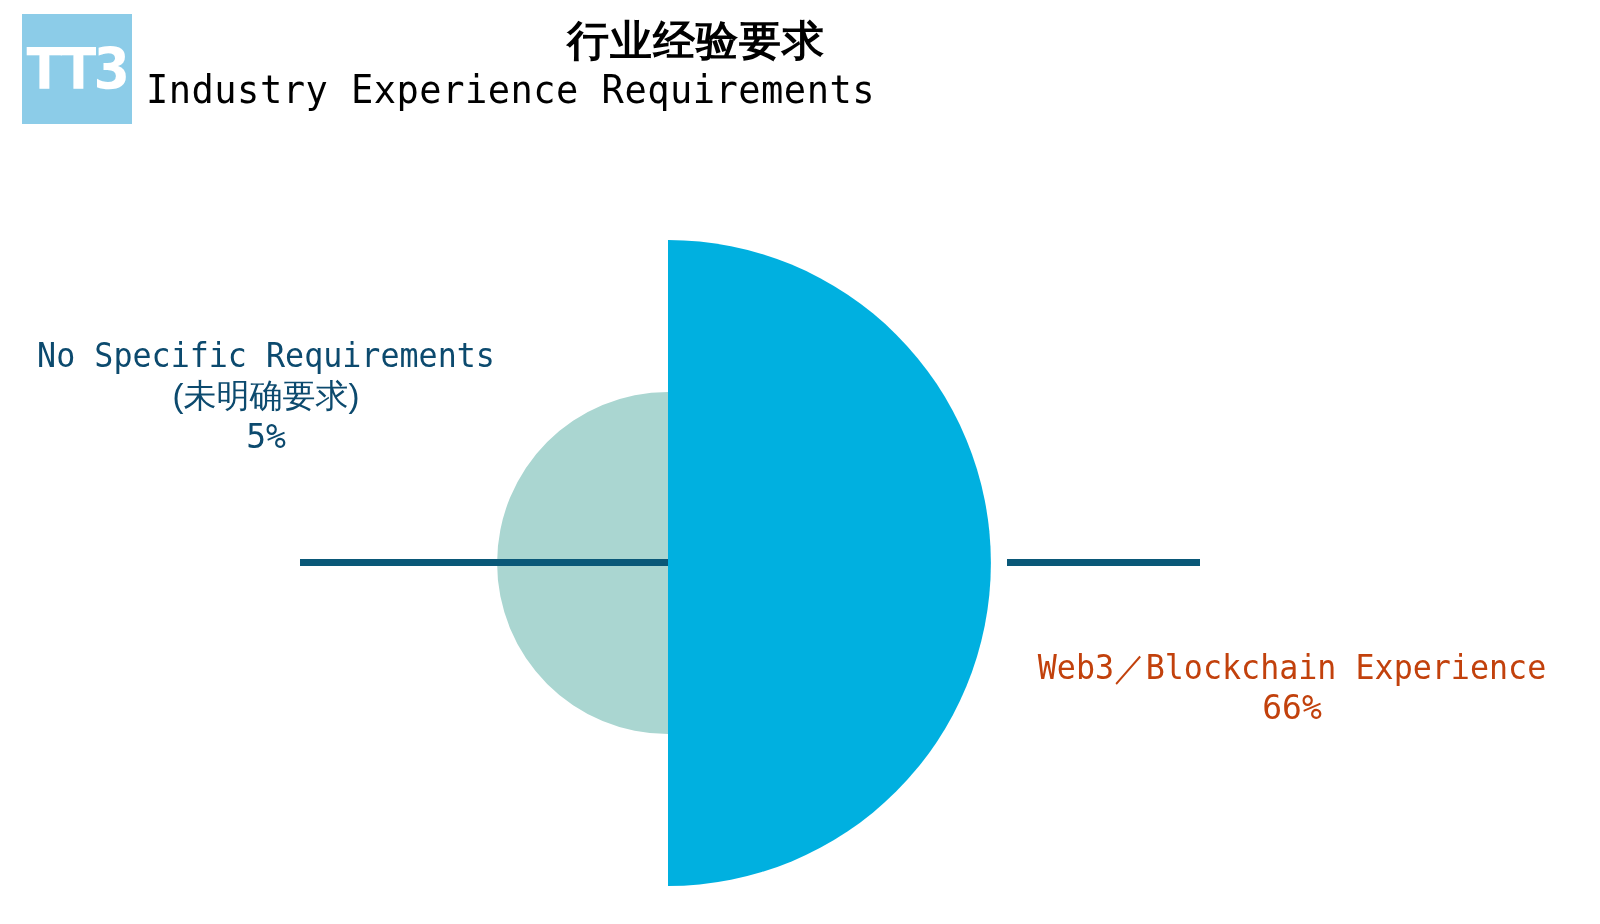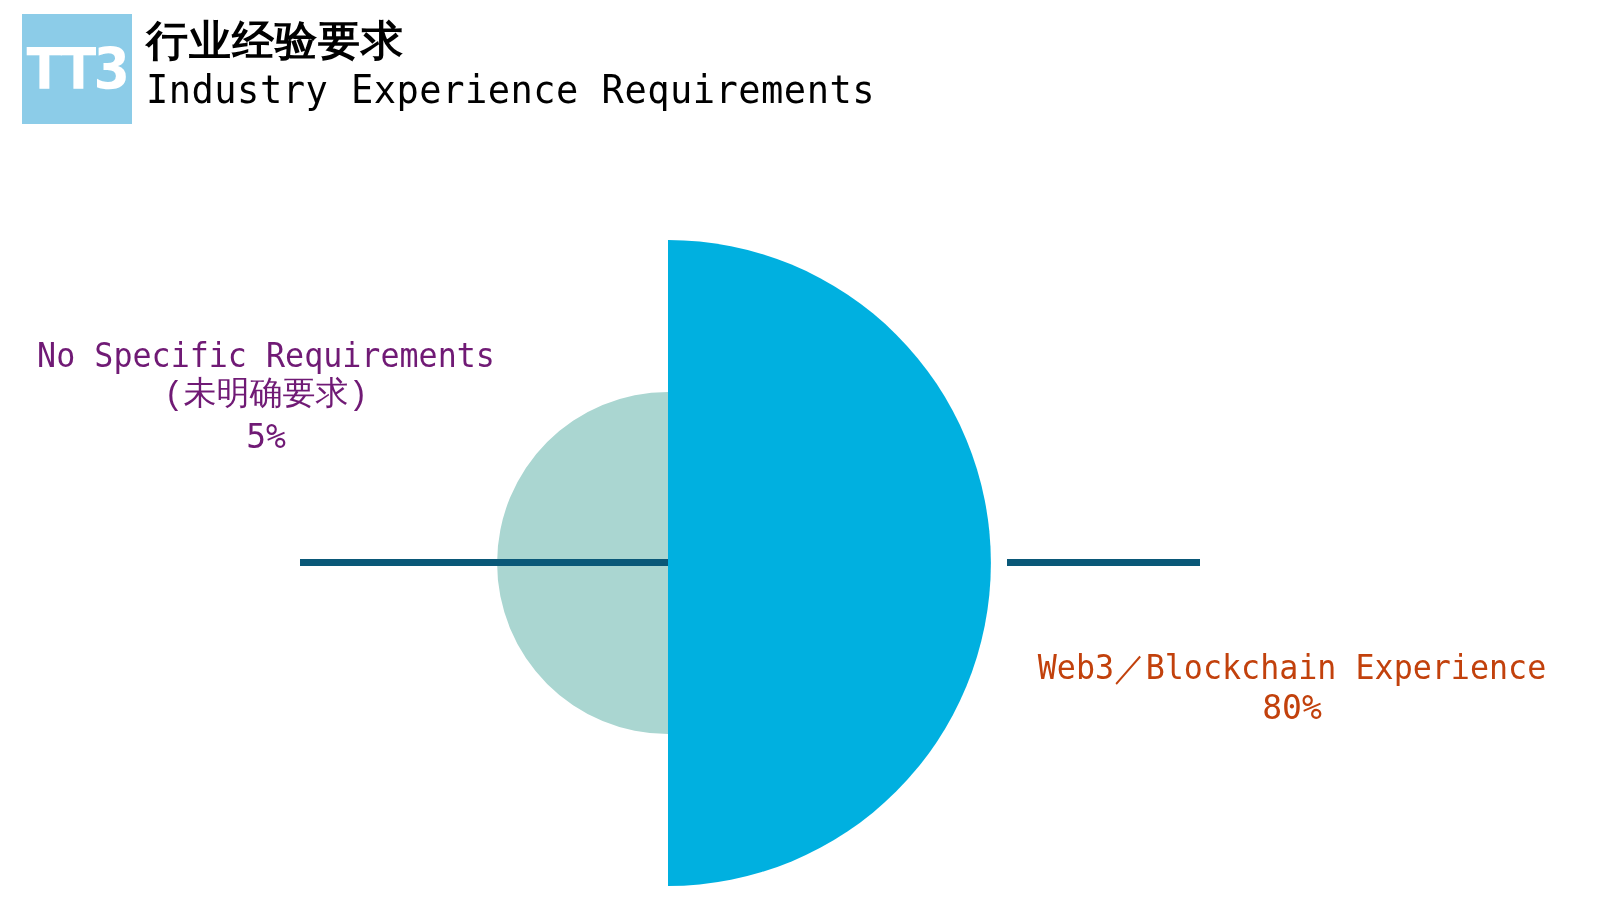"行业经验要求" #title-cn { text-align: none -> center }
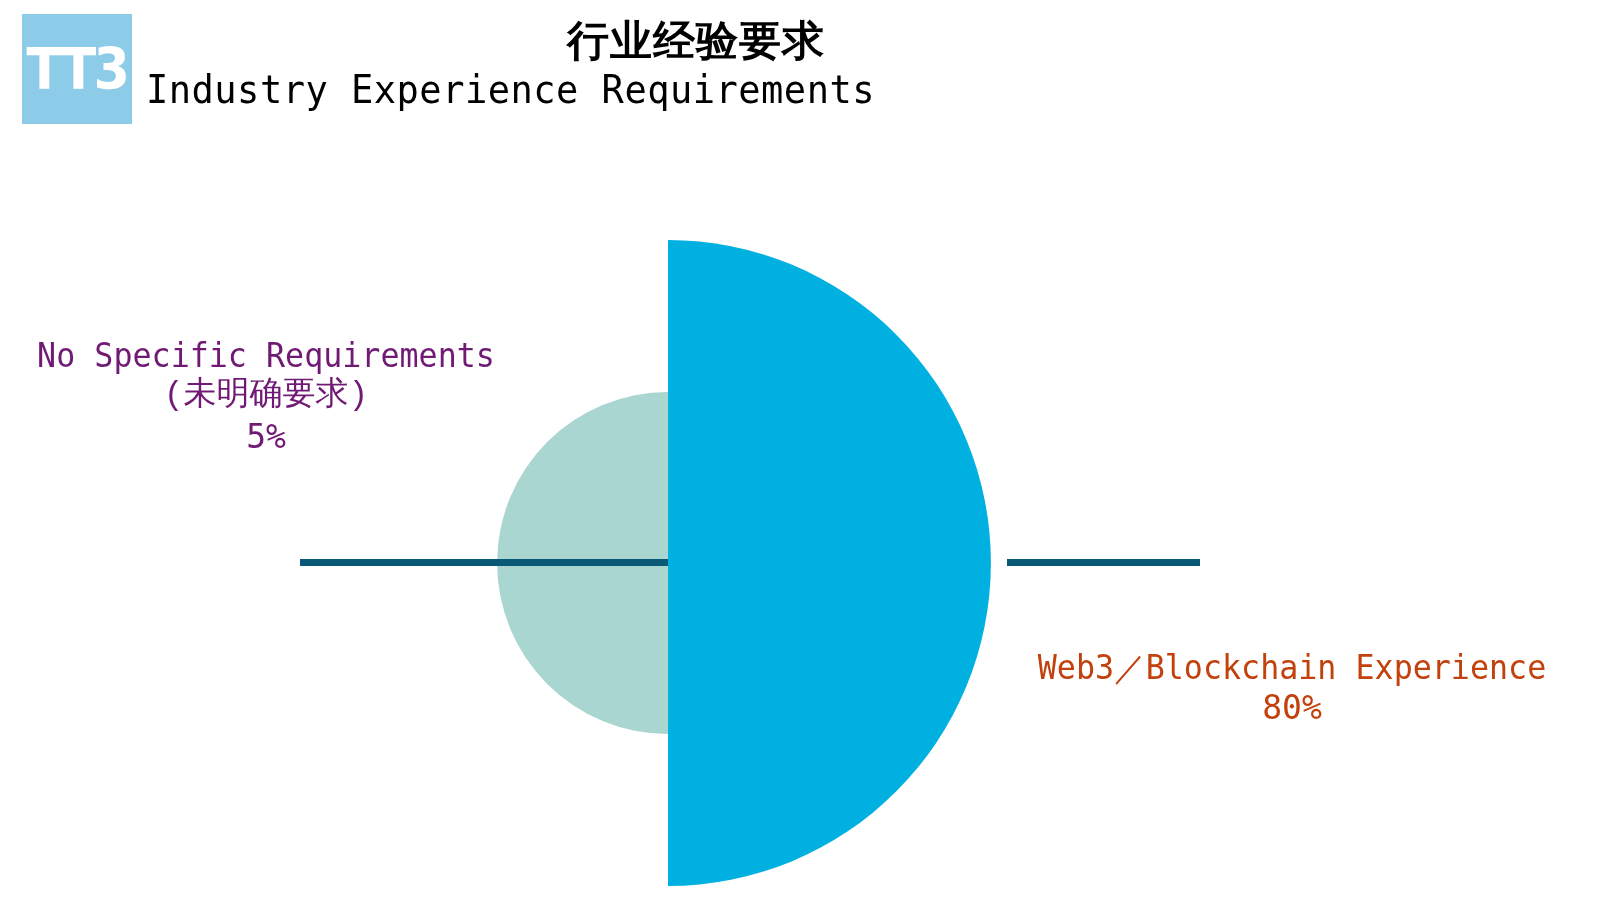"No Specific Requirements" #label-left { color: #701a75 -> #0c4a6e }
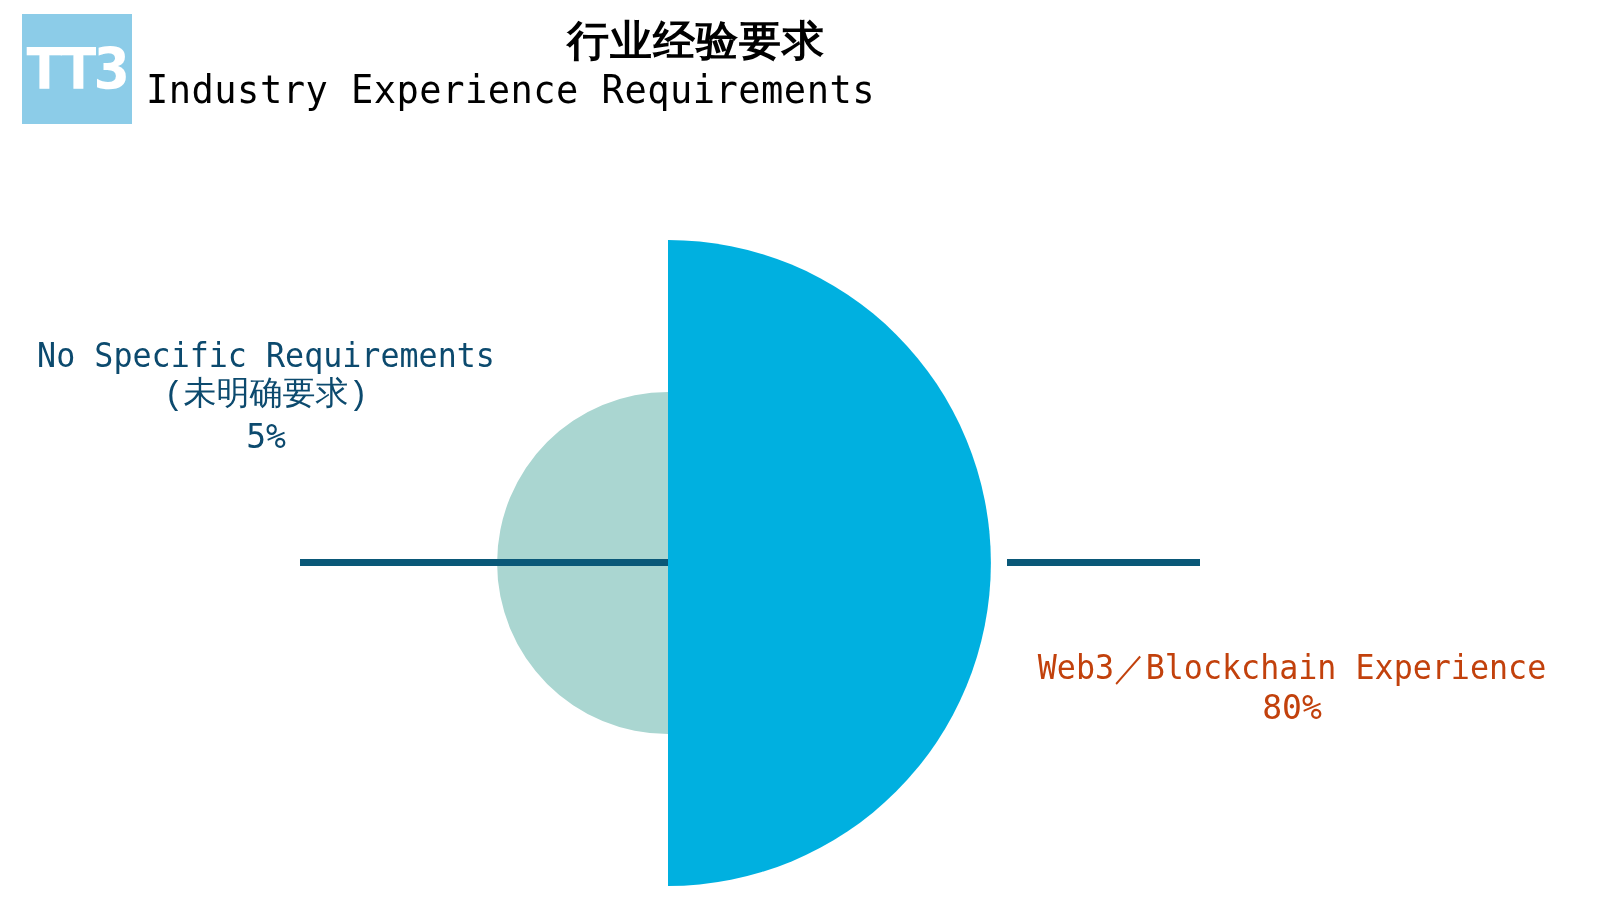"(未明确要求)" .label-cn { font-family: Liberation Mono, monospace -> Liberation Sans, sans-serif }
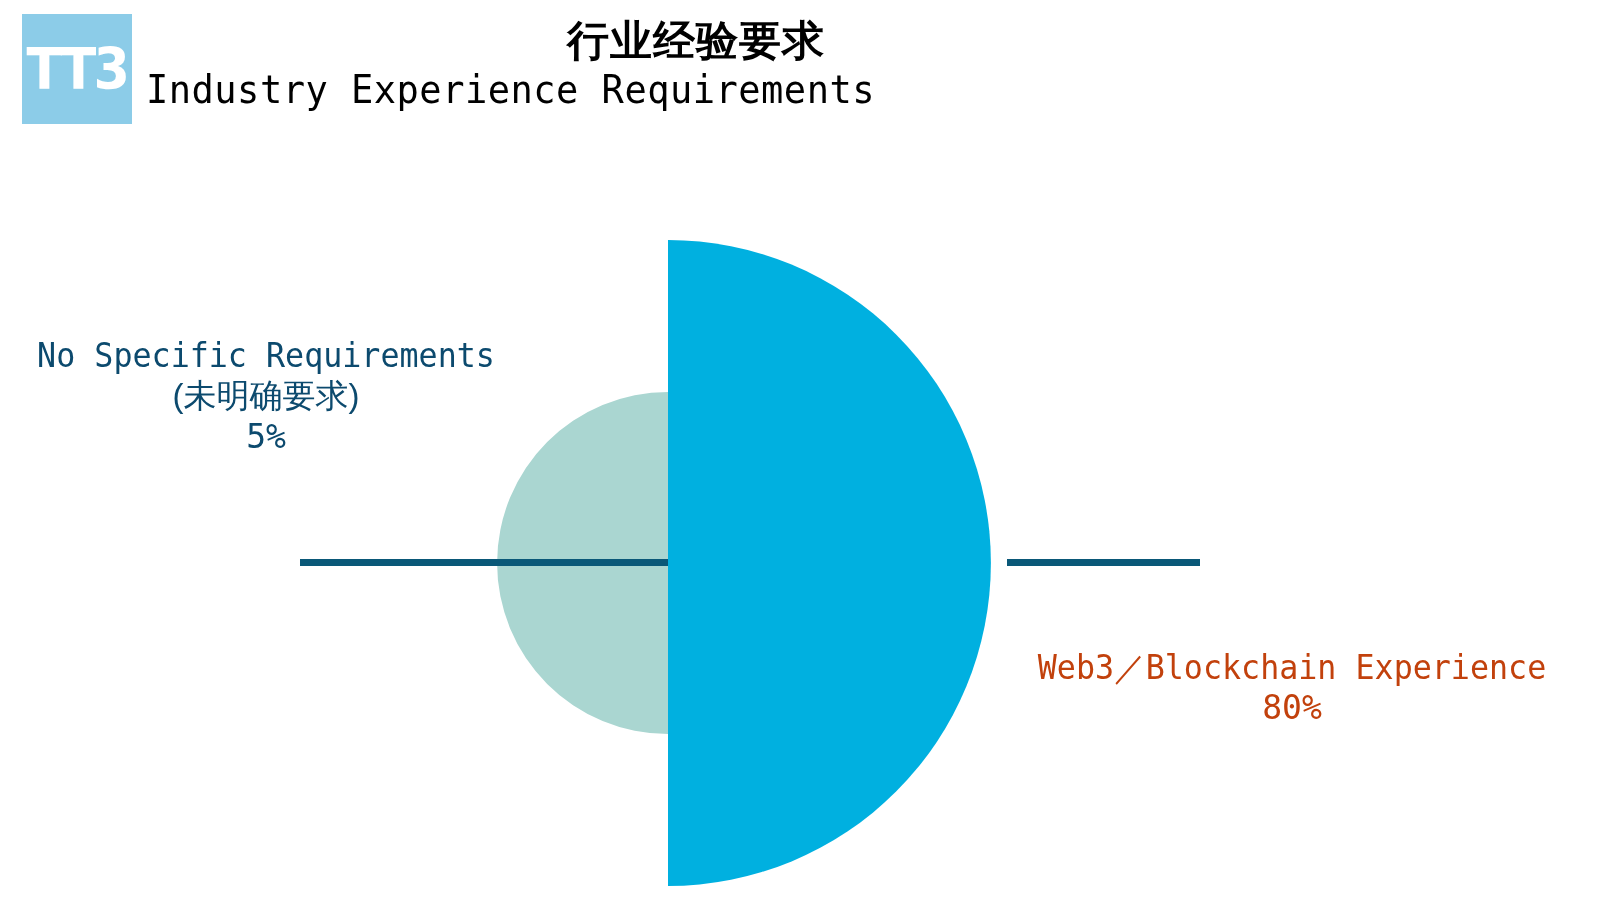"80%" div.label-pct { text: 80% -> 66% }
